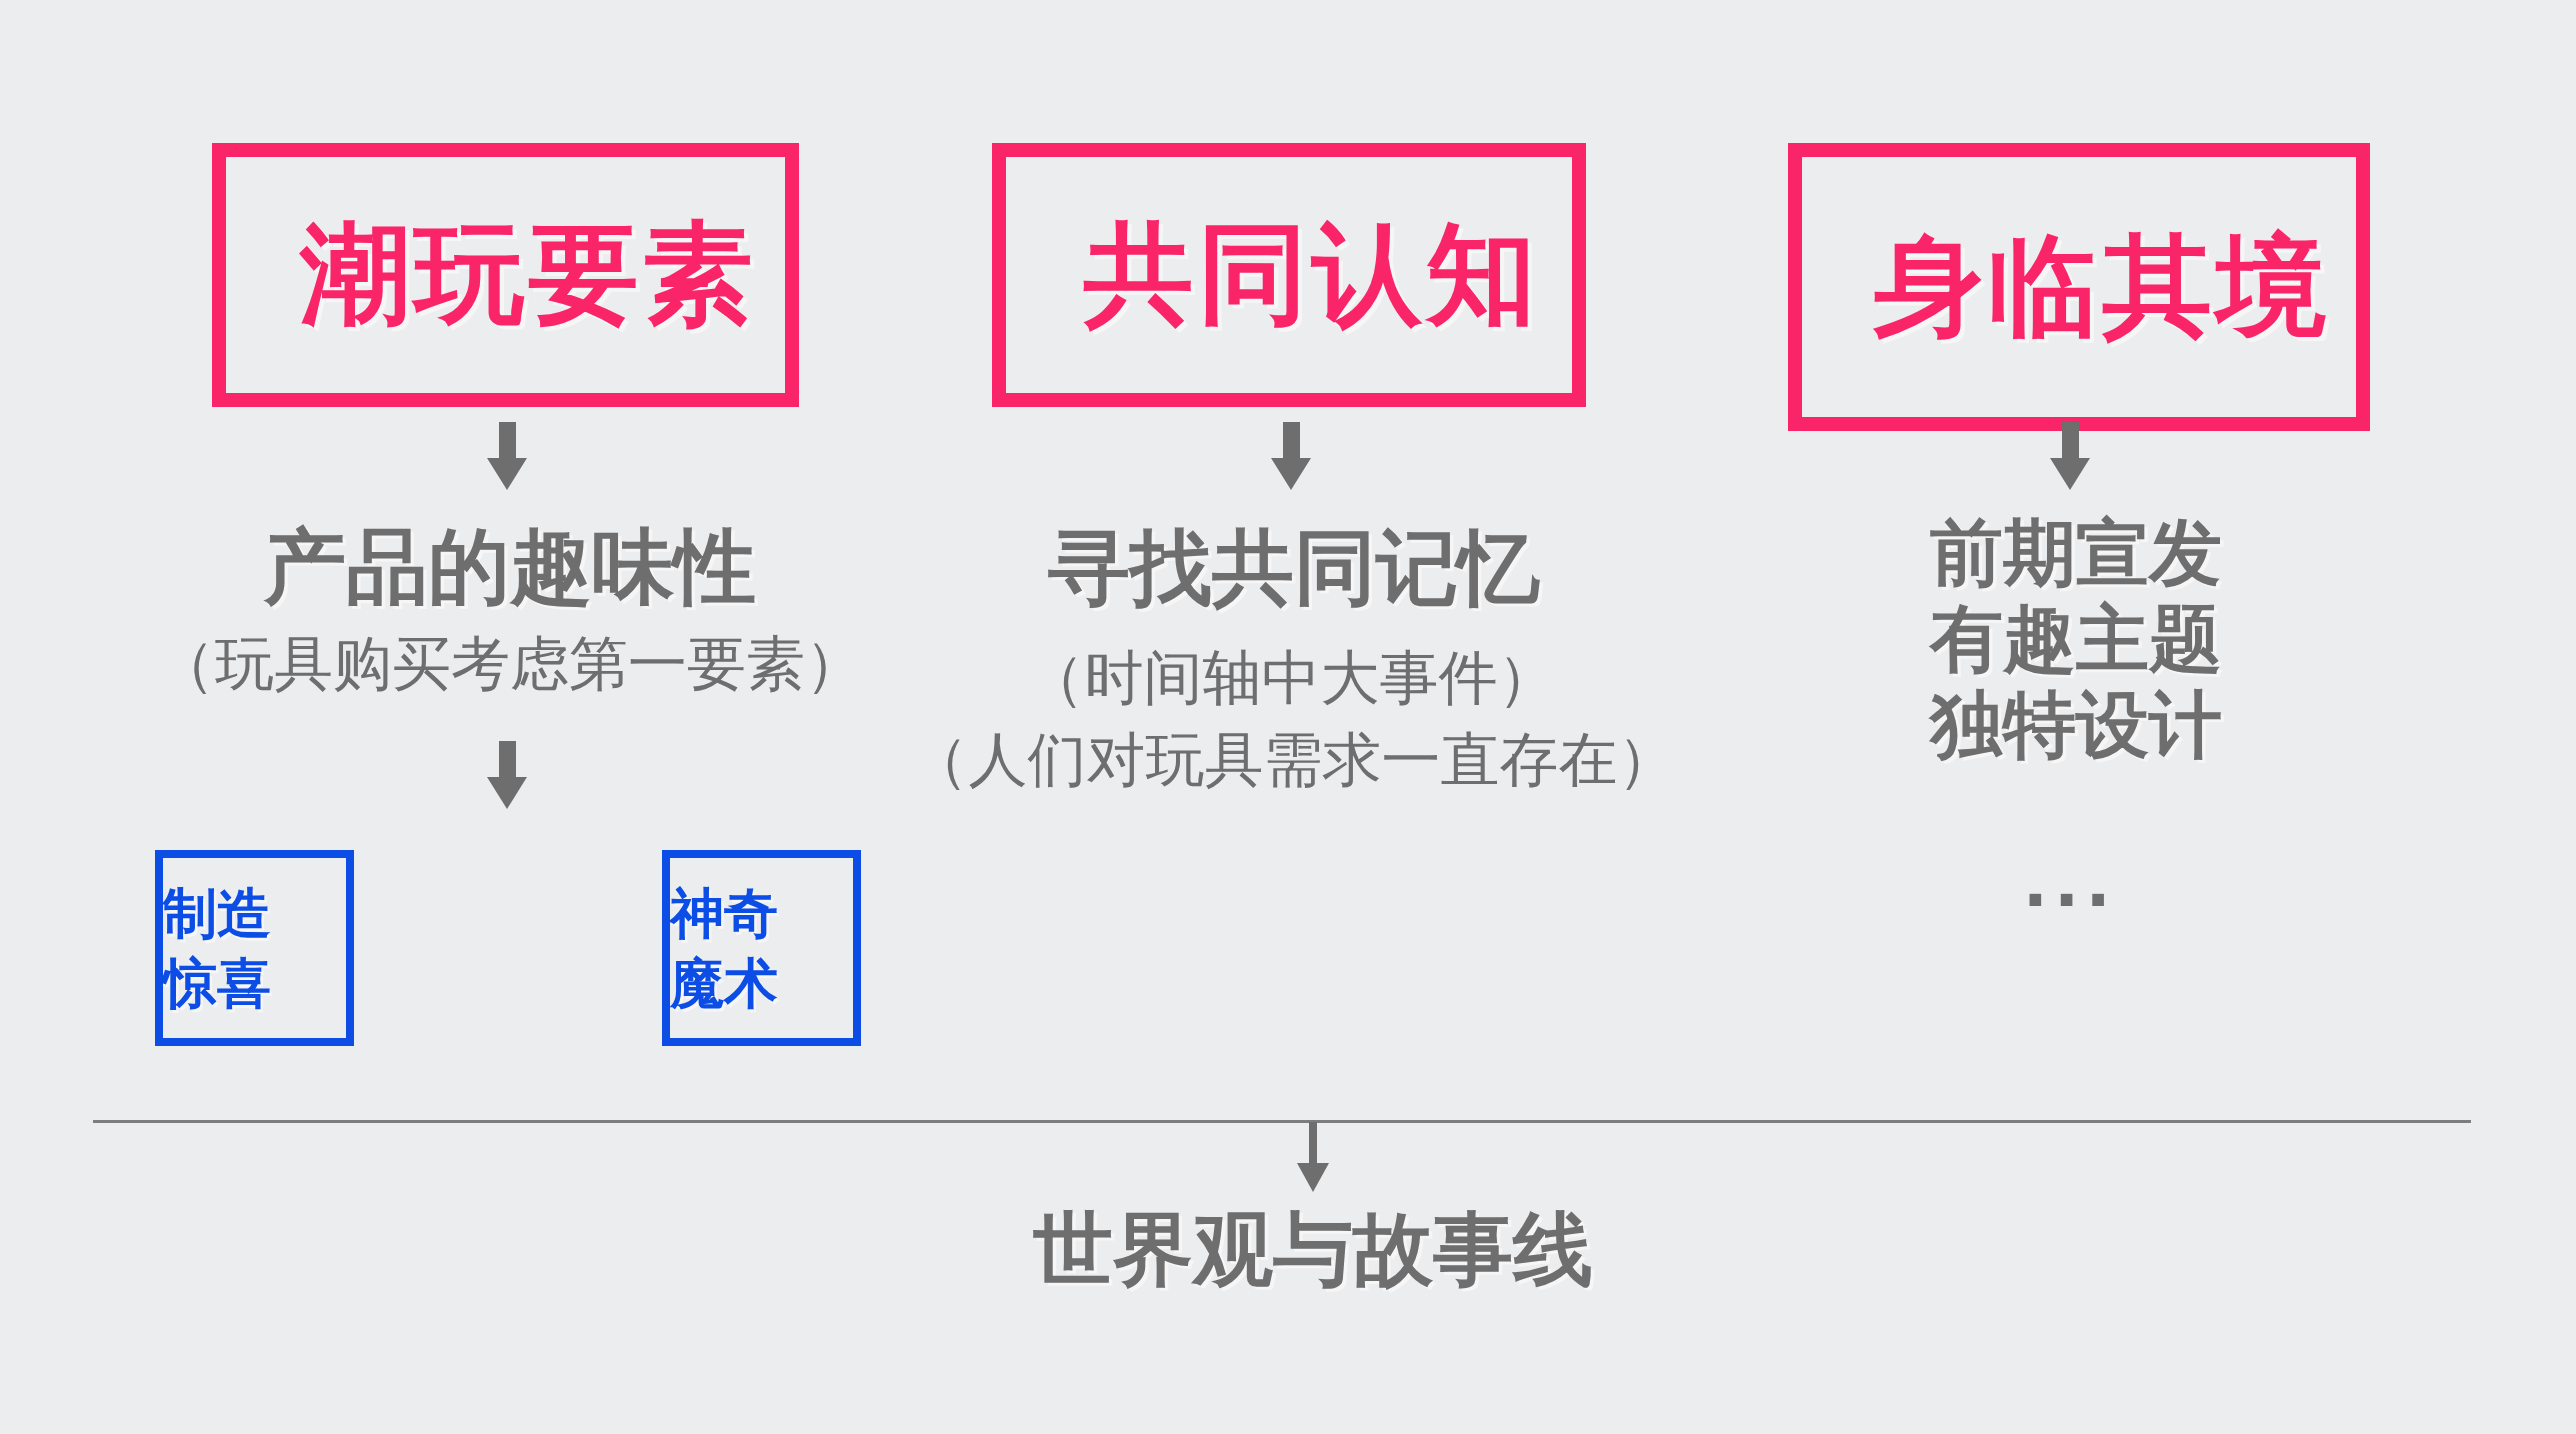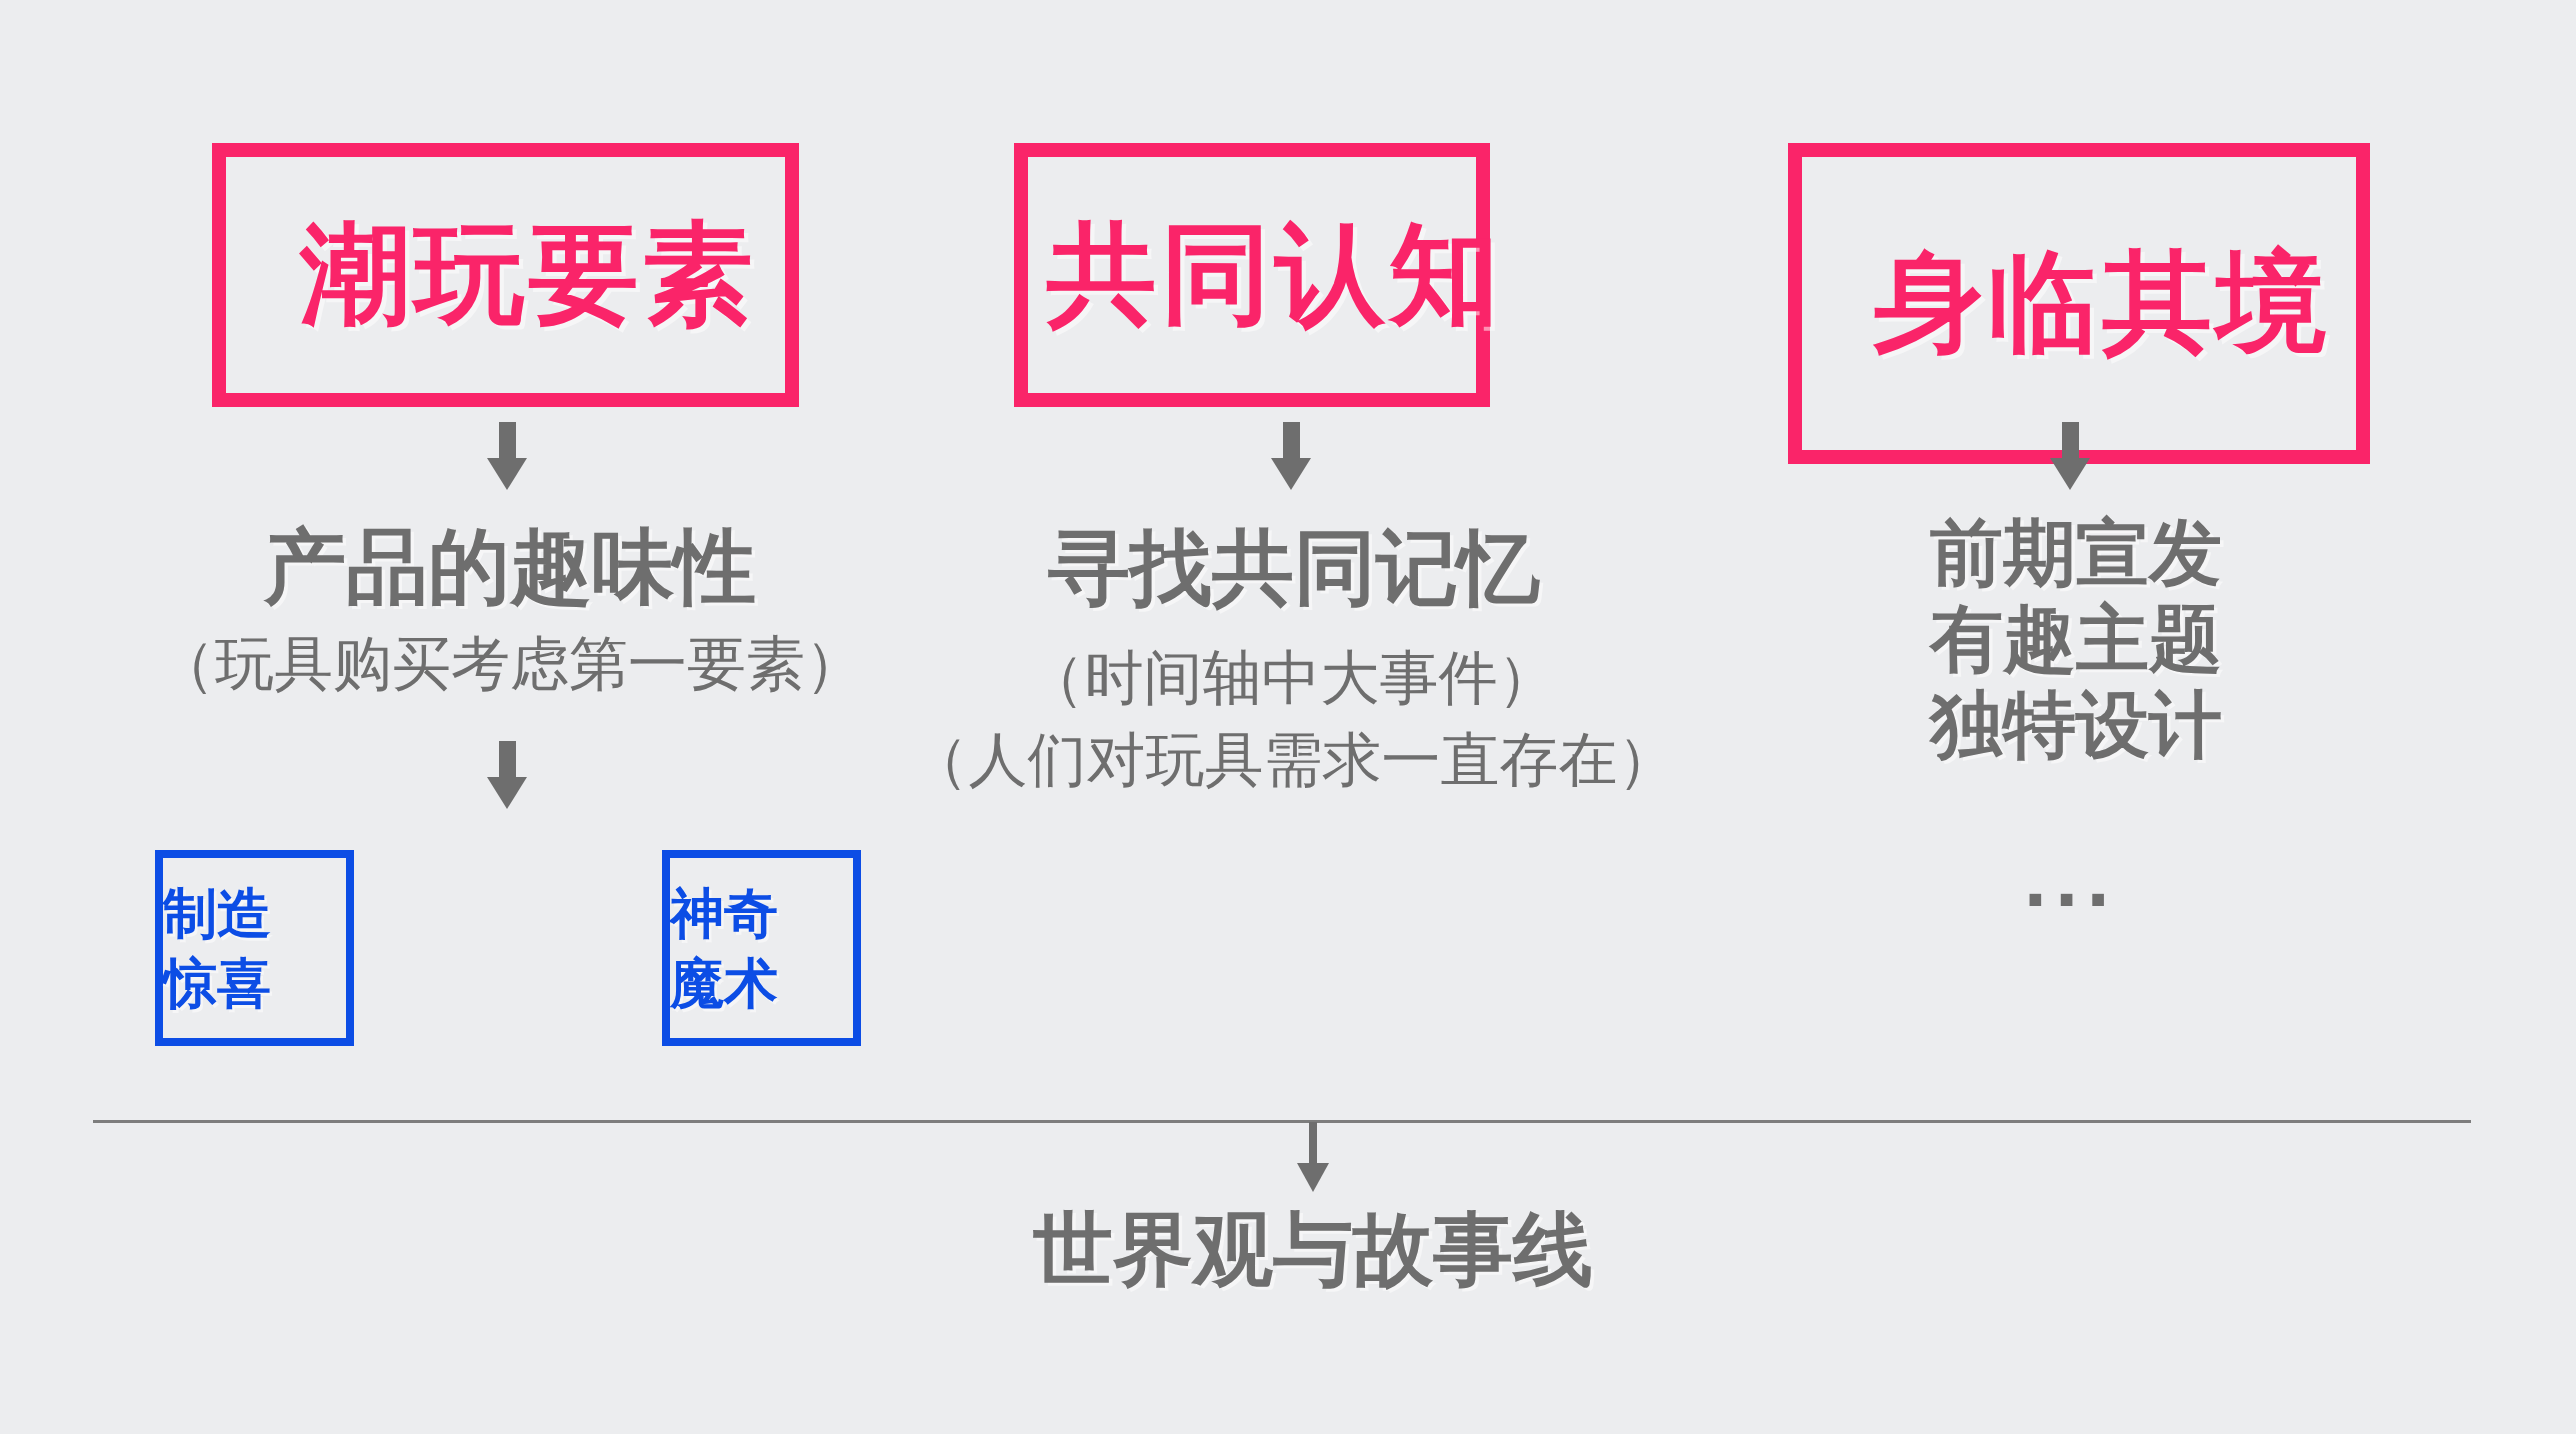"共同认知" div.pink-box { left: 1014px -> 992px; width: 476px -> 594px }
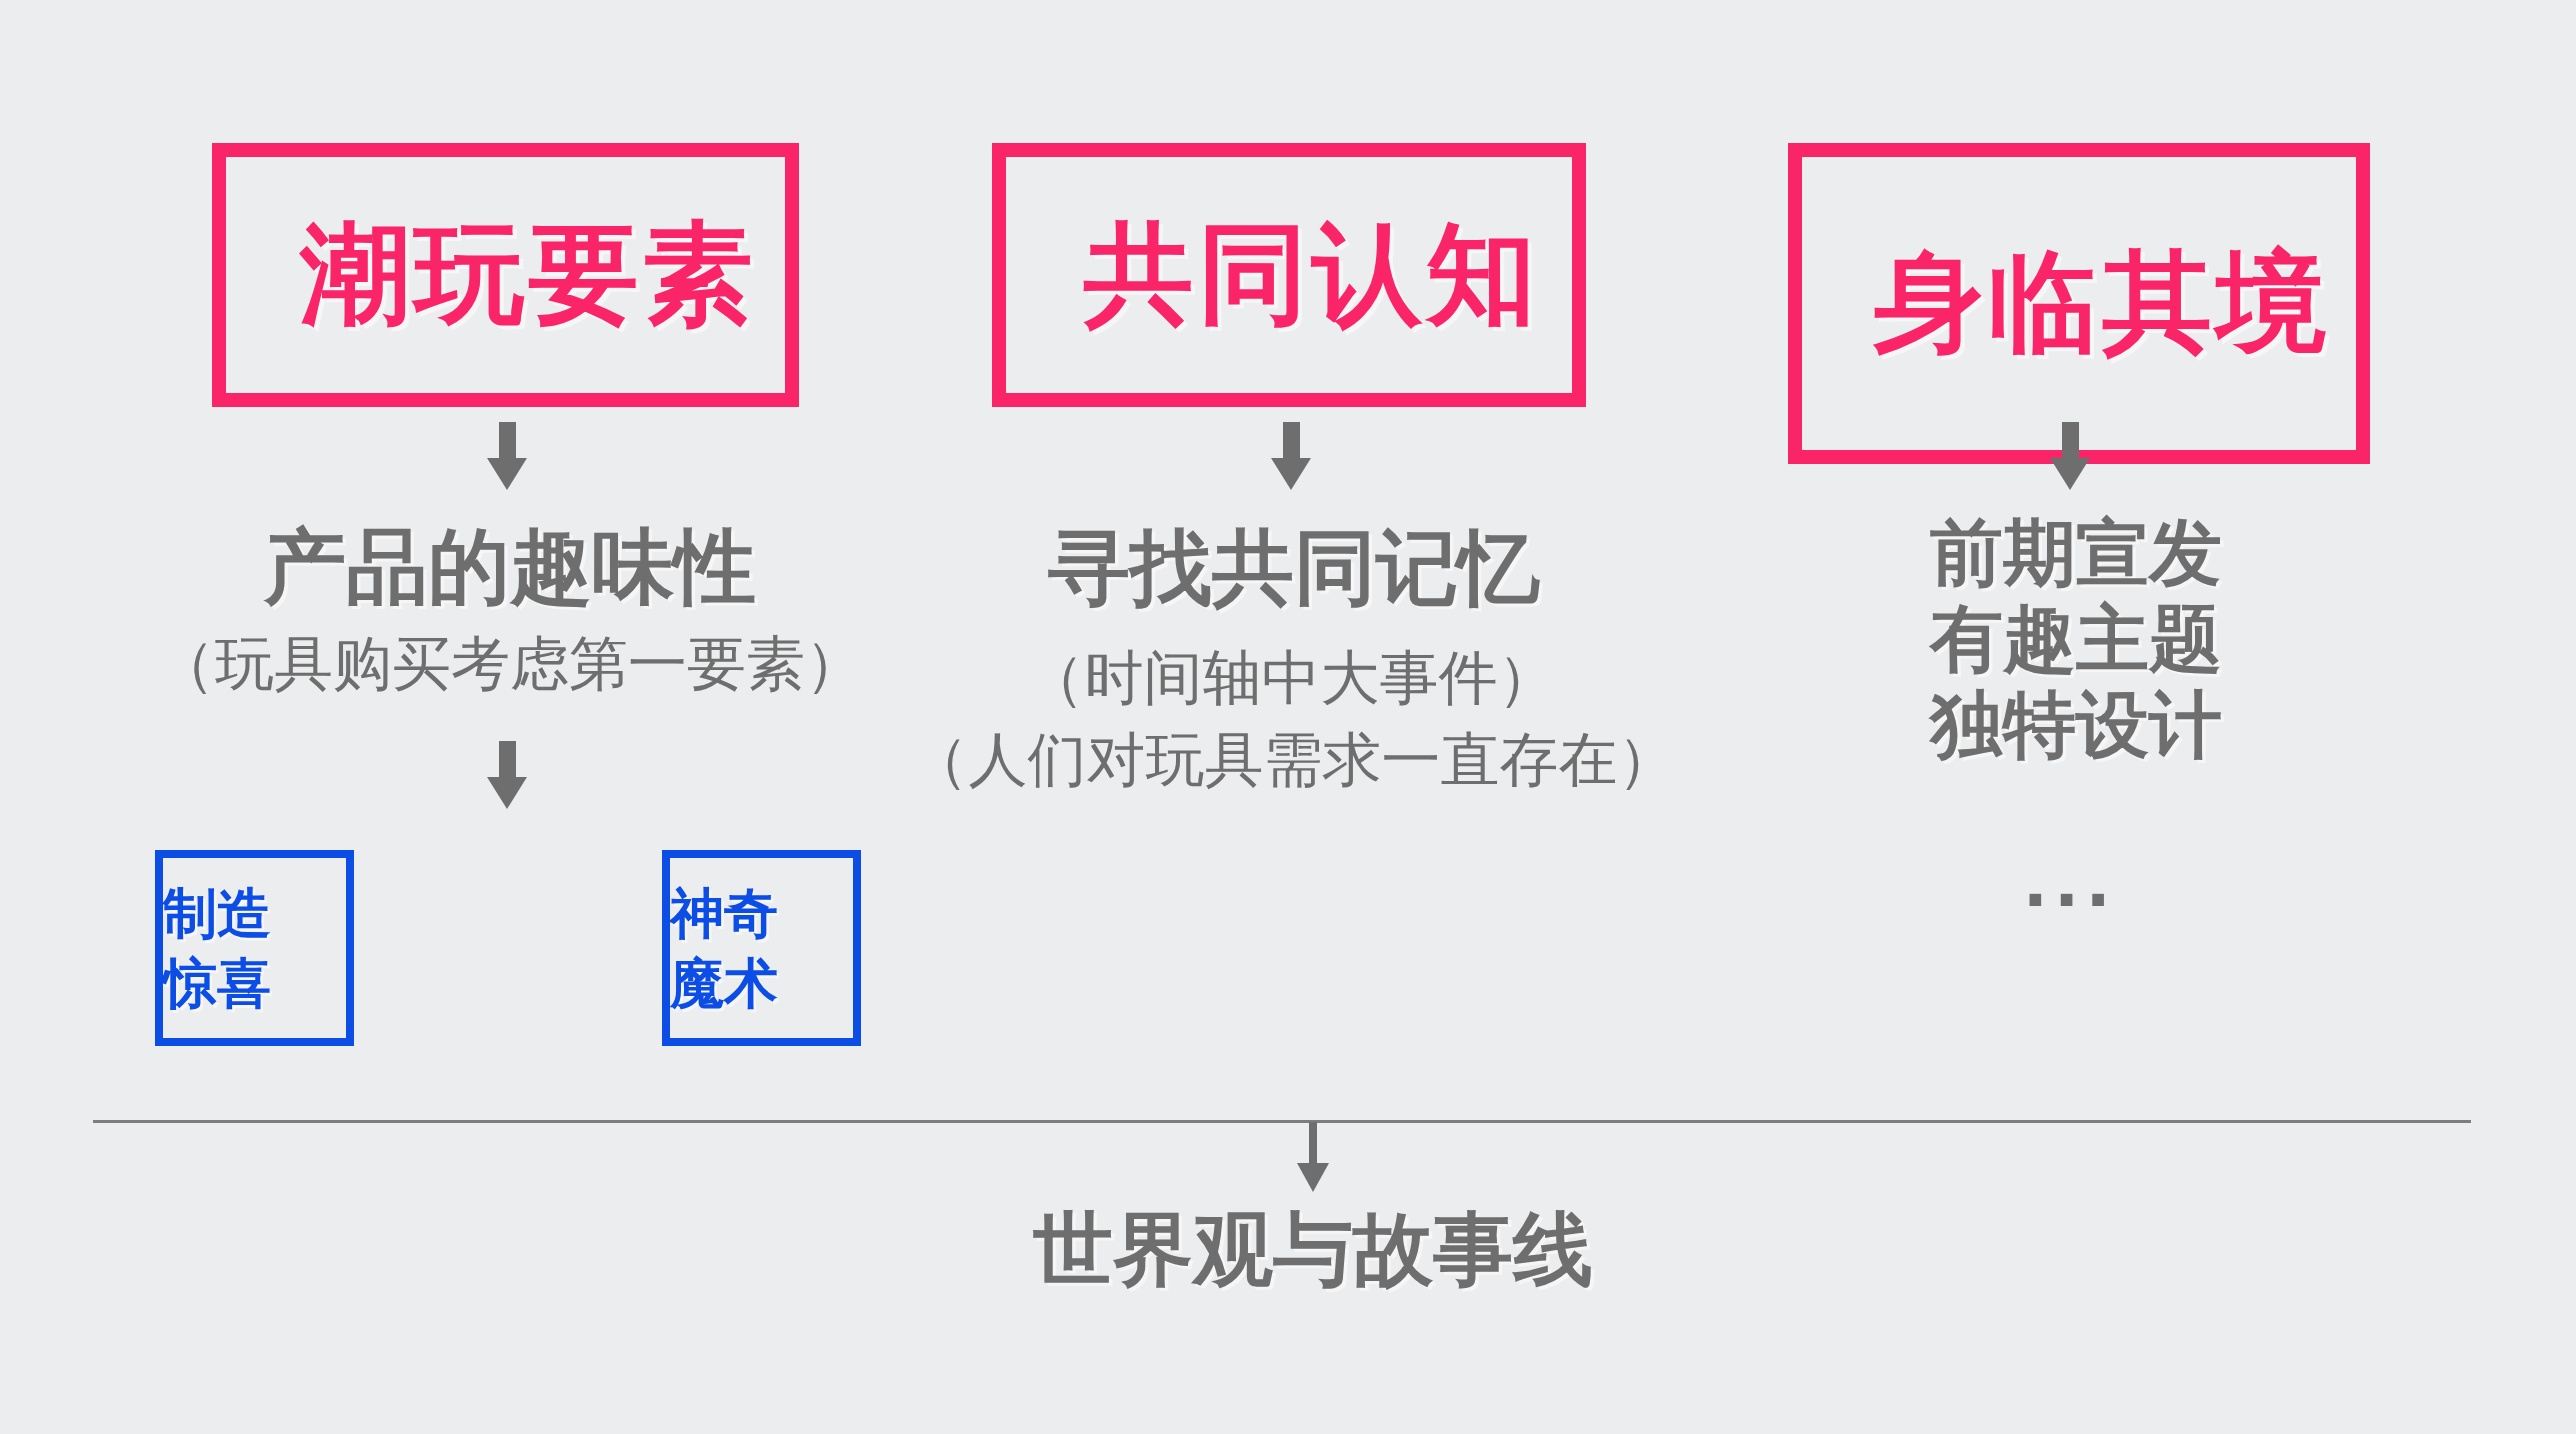"身临其境" div.pink-box { height: 321px -> 288px }
